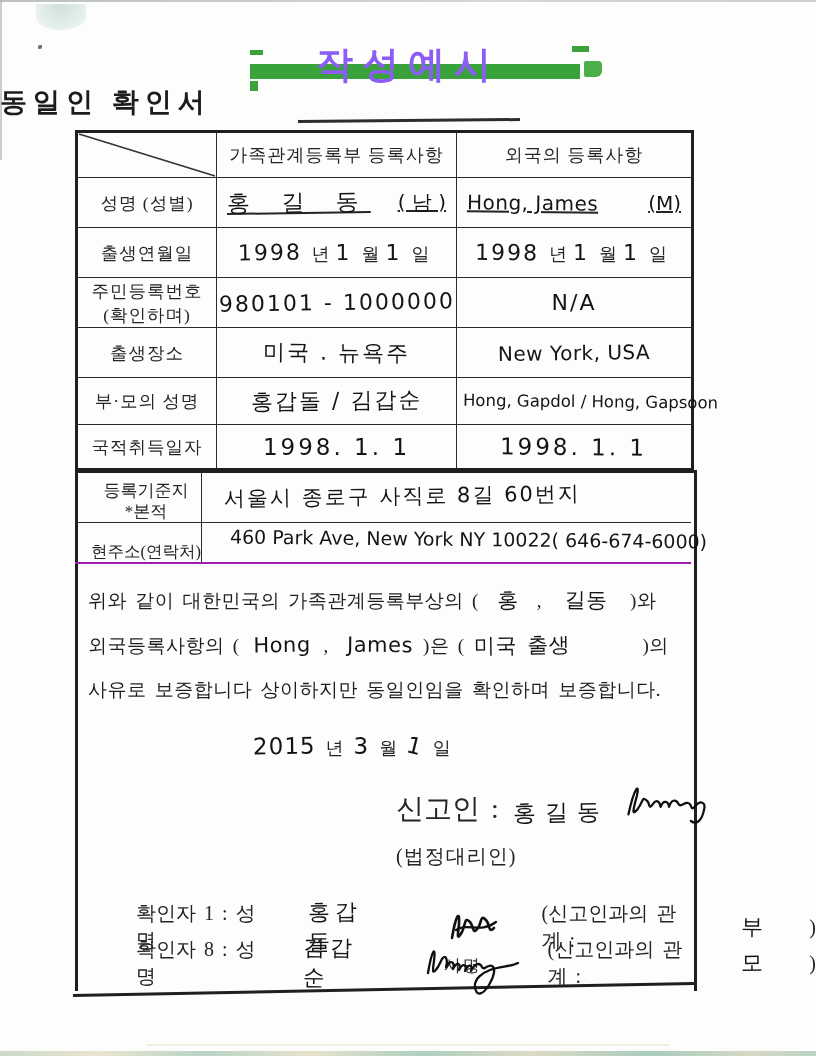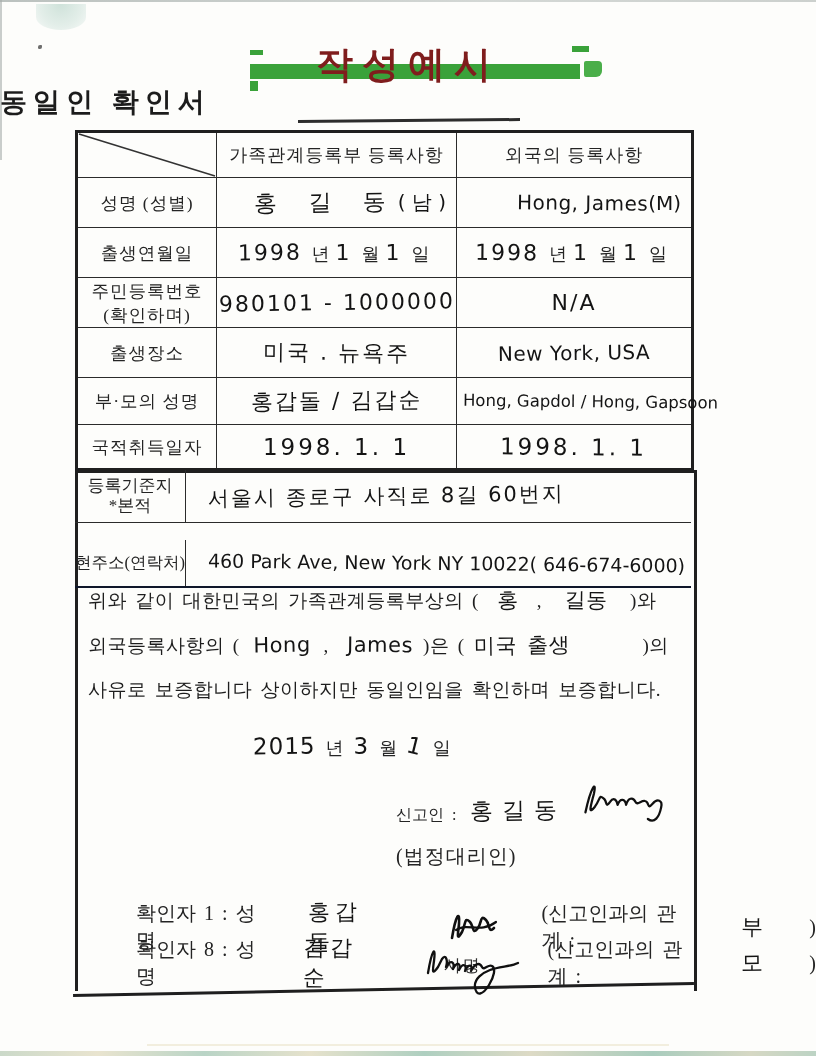"작성예시" .badge-title { color: #7f1d1d -> #8b5cf6 }
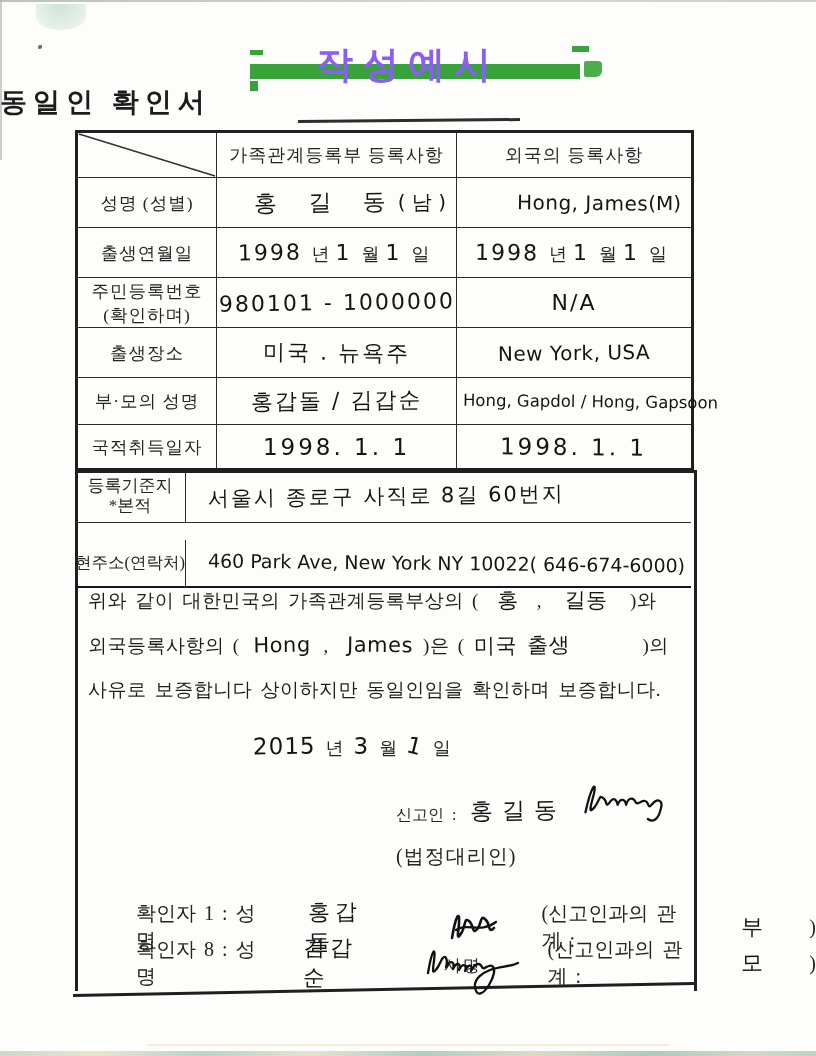"홍 길 동" .cell-flex { justify-content: flex-end -> space-between; text-decoration: none -> underline }
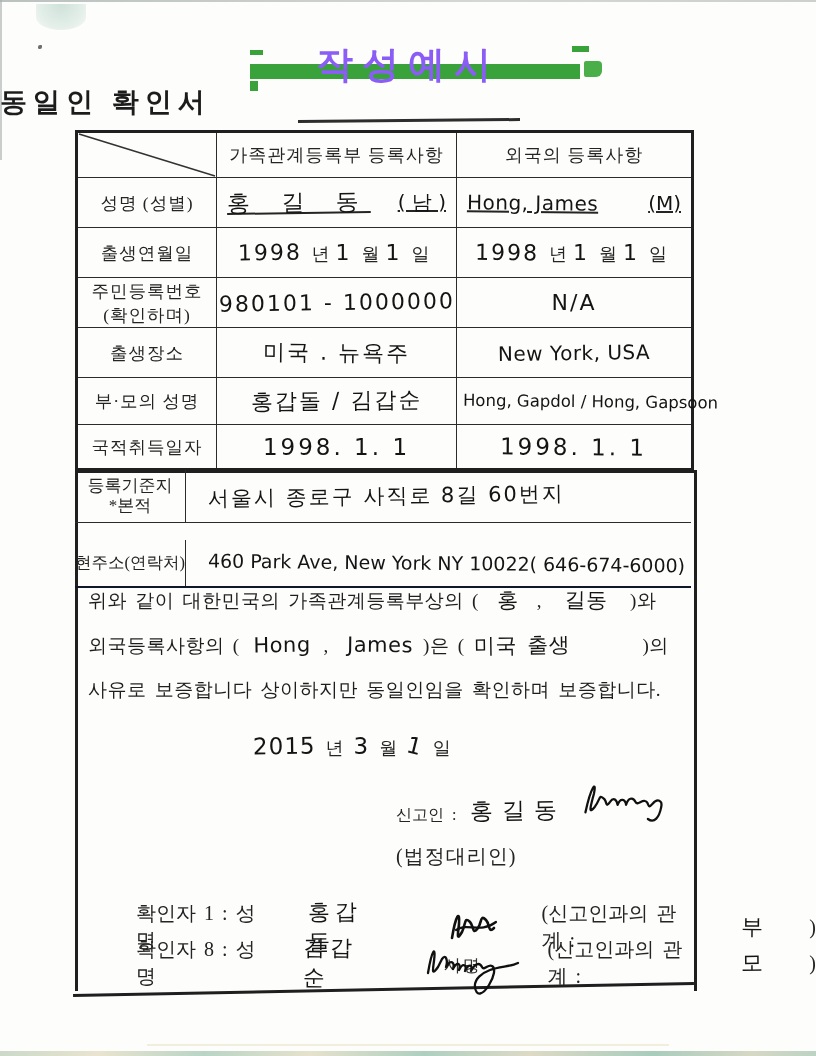"등록기준지" .b2lbl { justify-content: center -> flex-end; padding-left: none -> 16px }
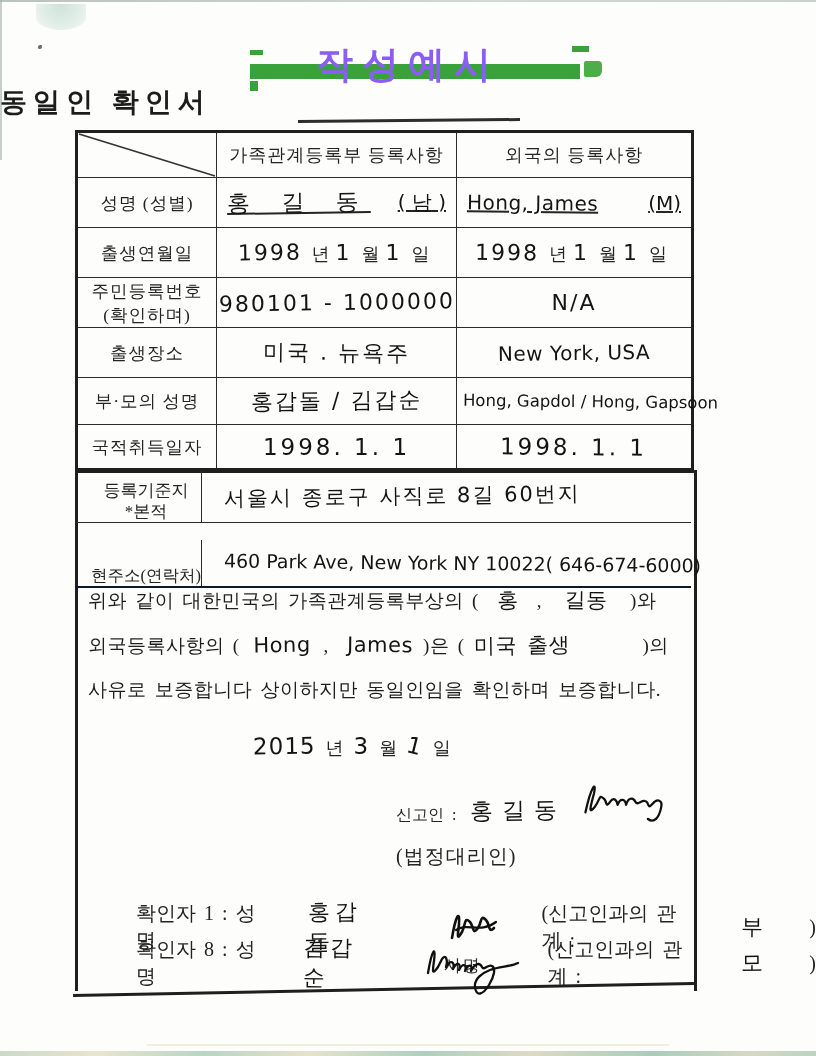"현주소(연락처)" .b2row-addr { border-bottom: 2px solid #0f172a -> 2px solid #a21caf; gap: none -> 6px; top: 540px -> 516px }
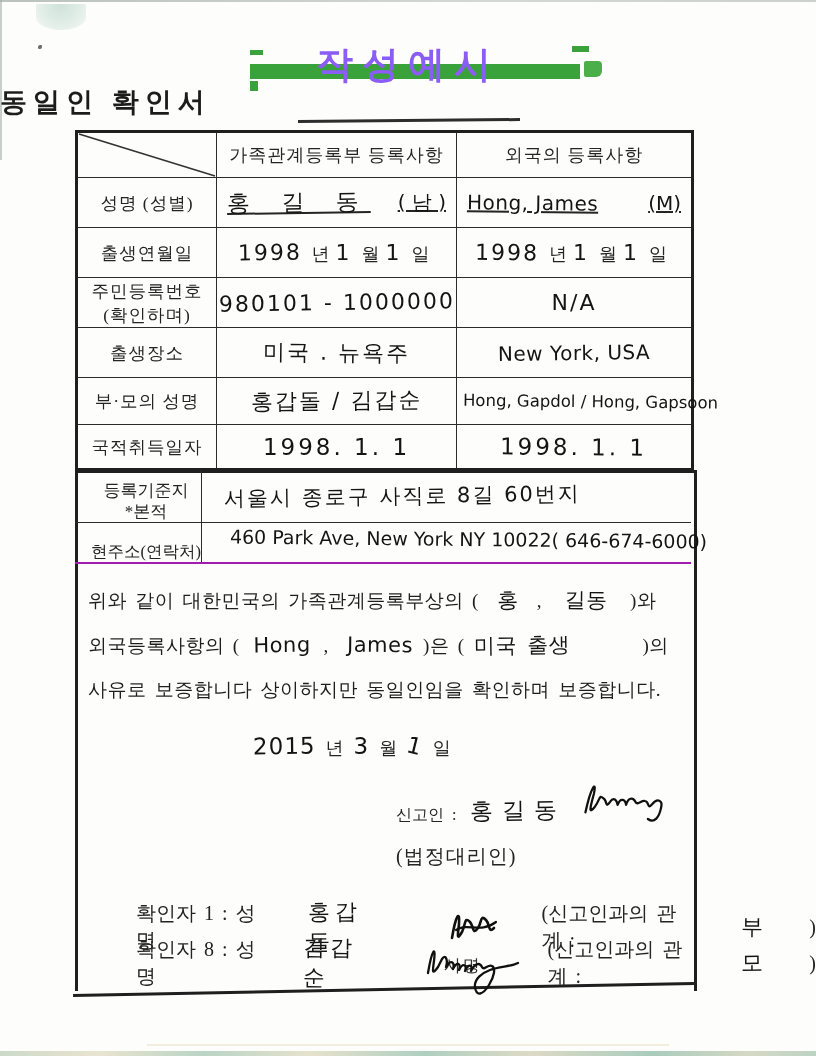"신고인 :" .declarant .plabel { font-size: 16px -> 28px }
